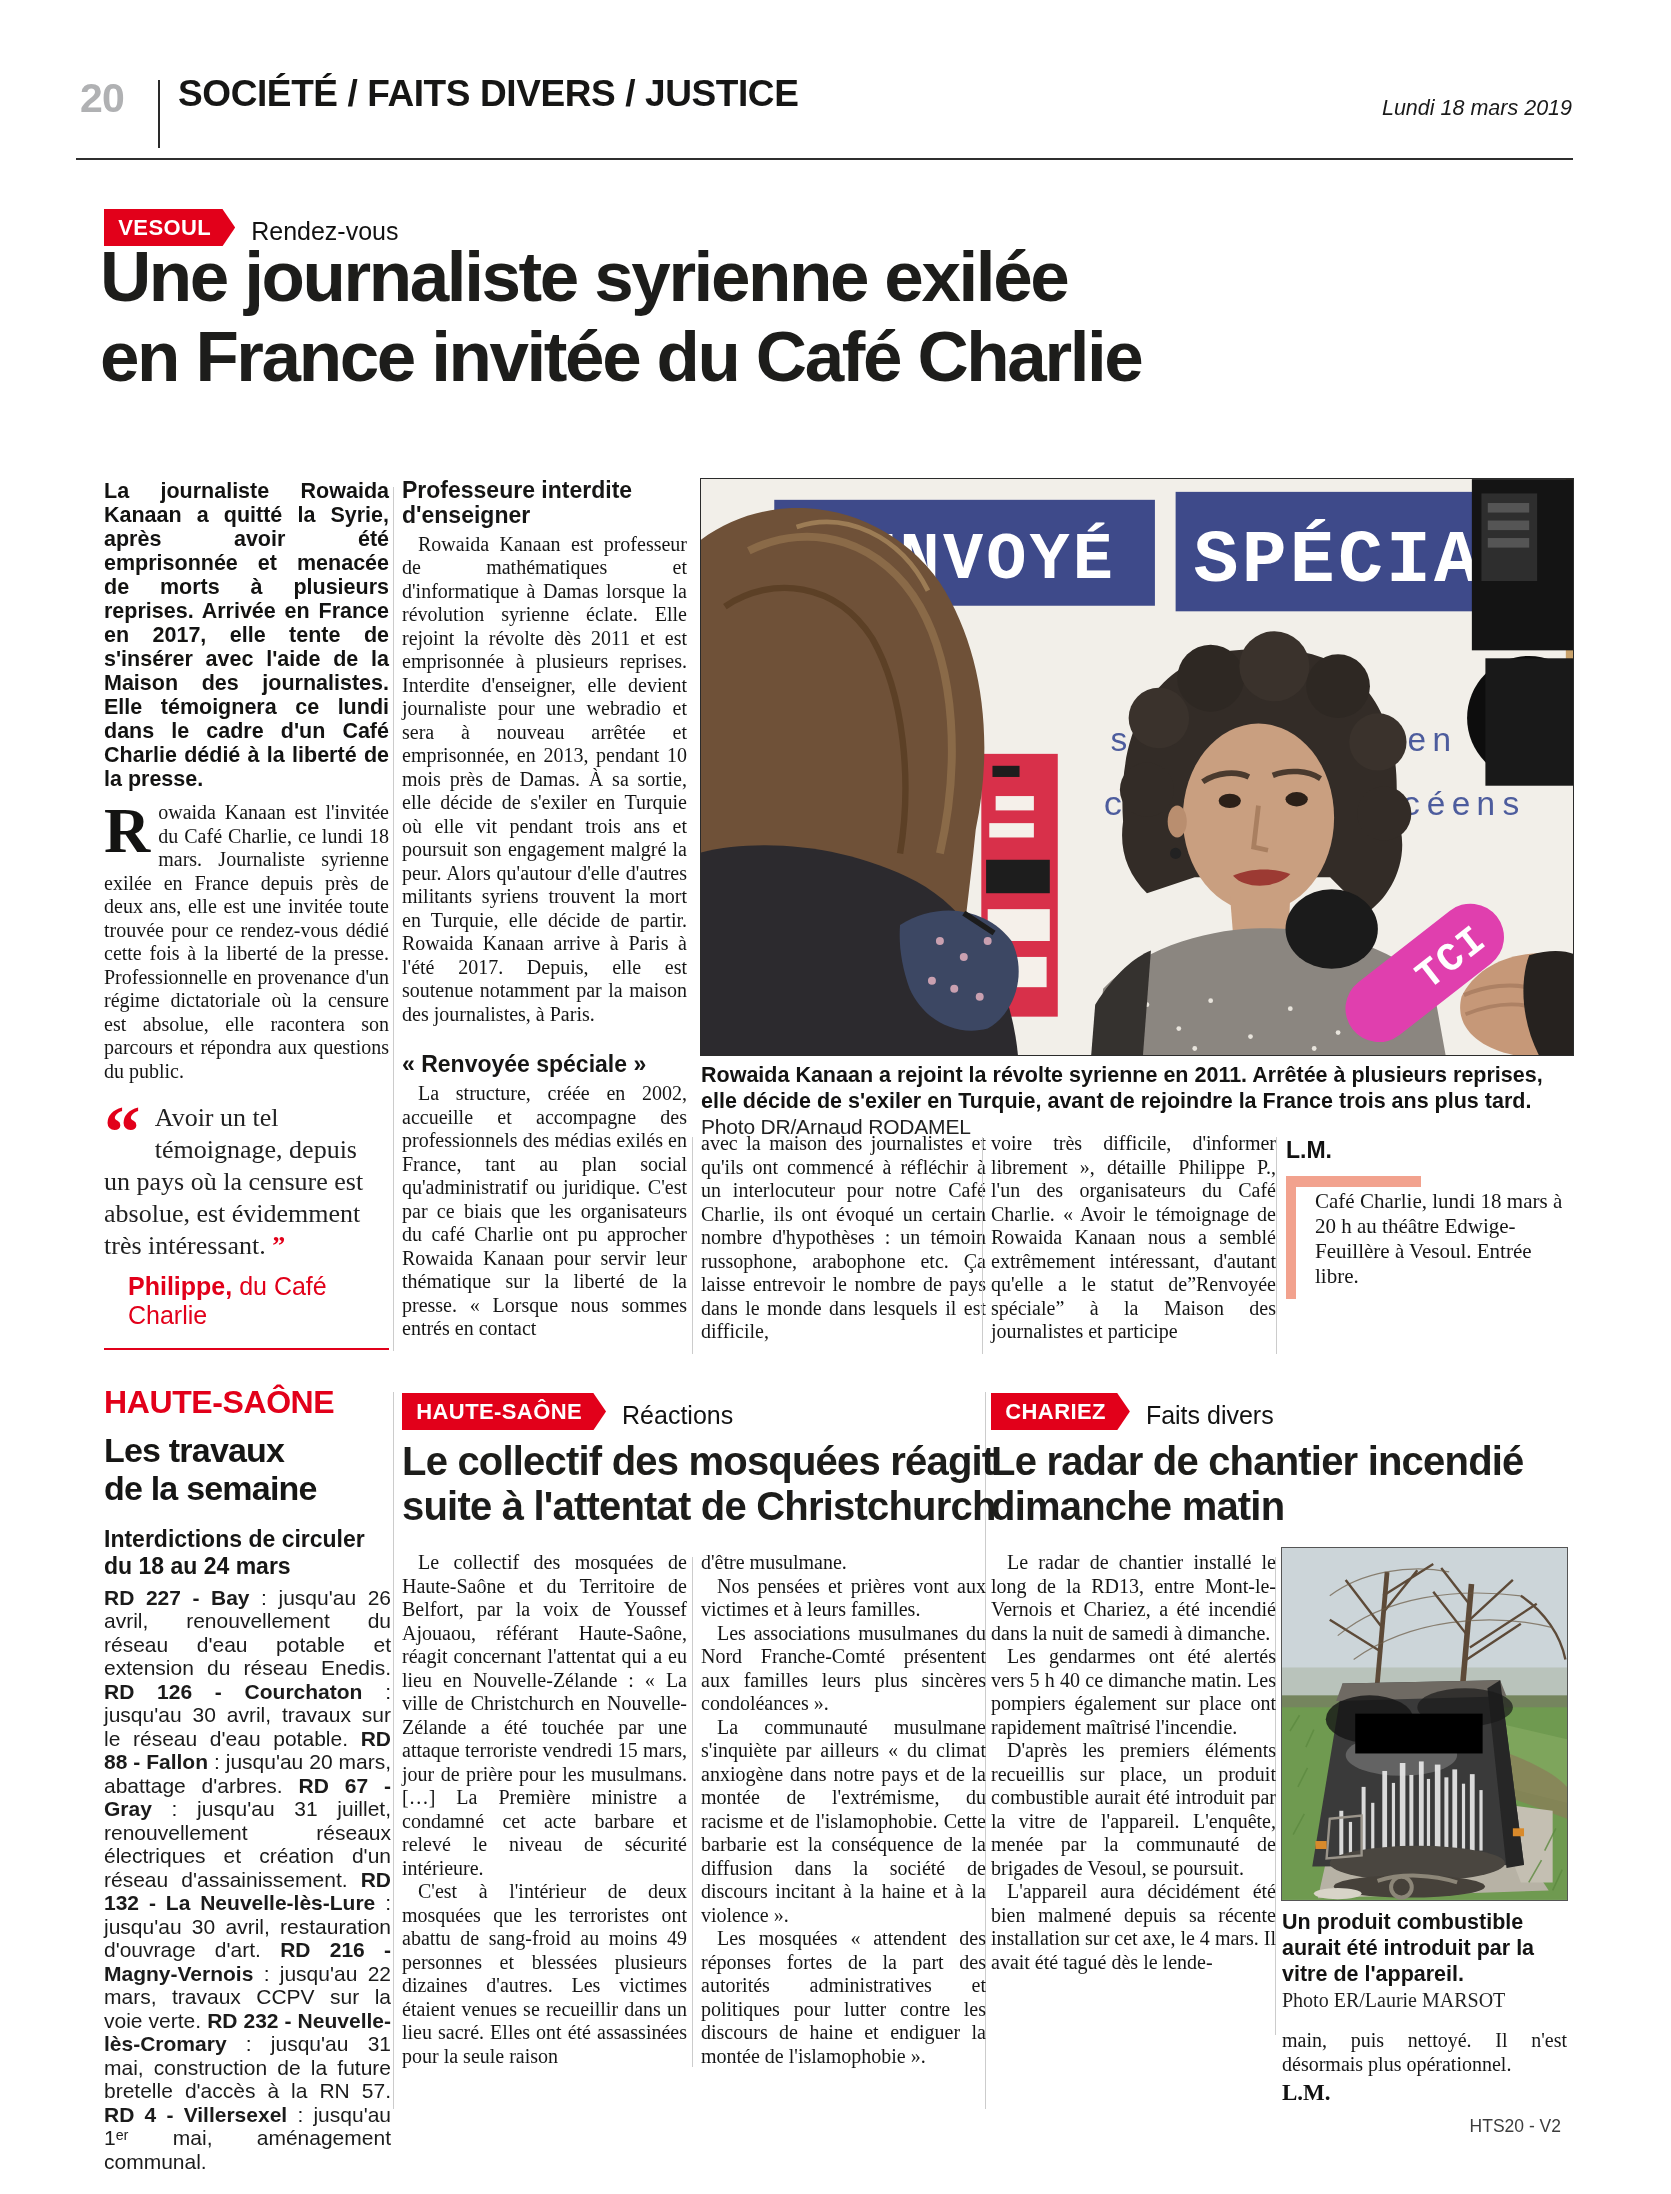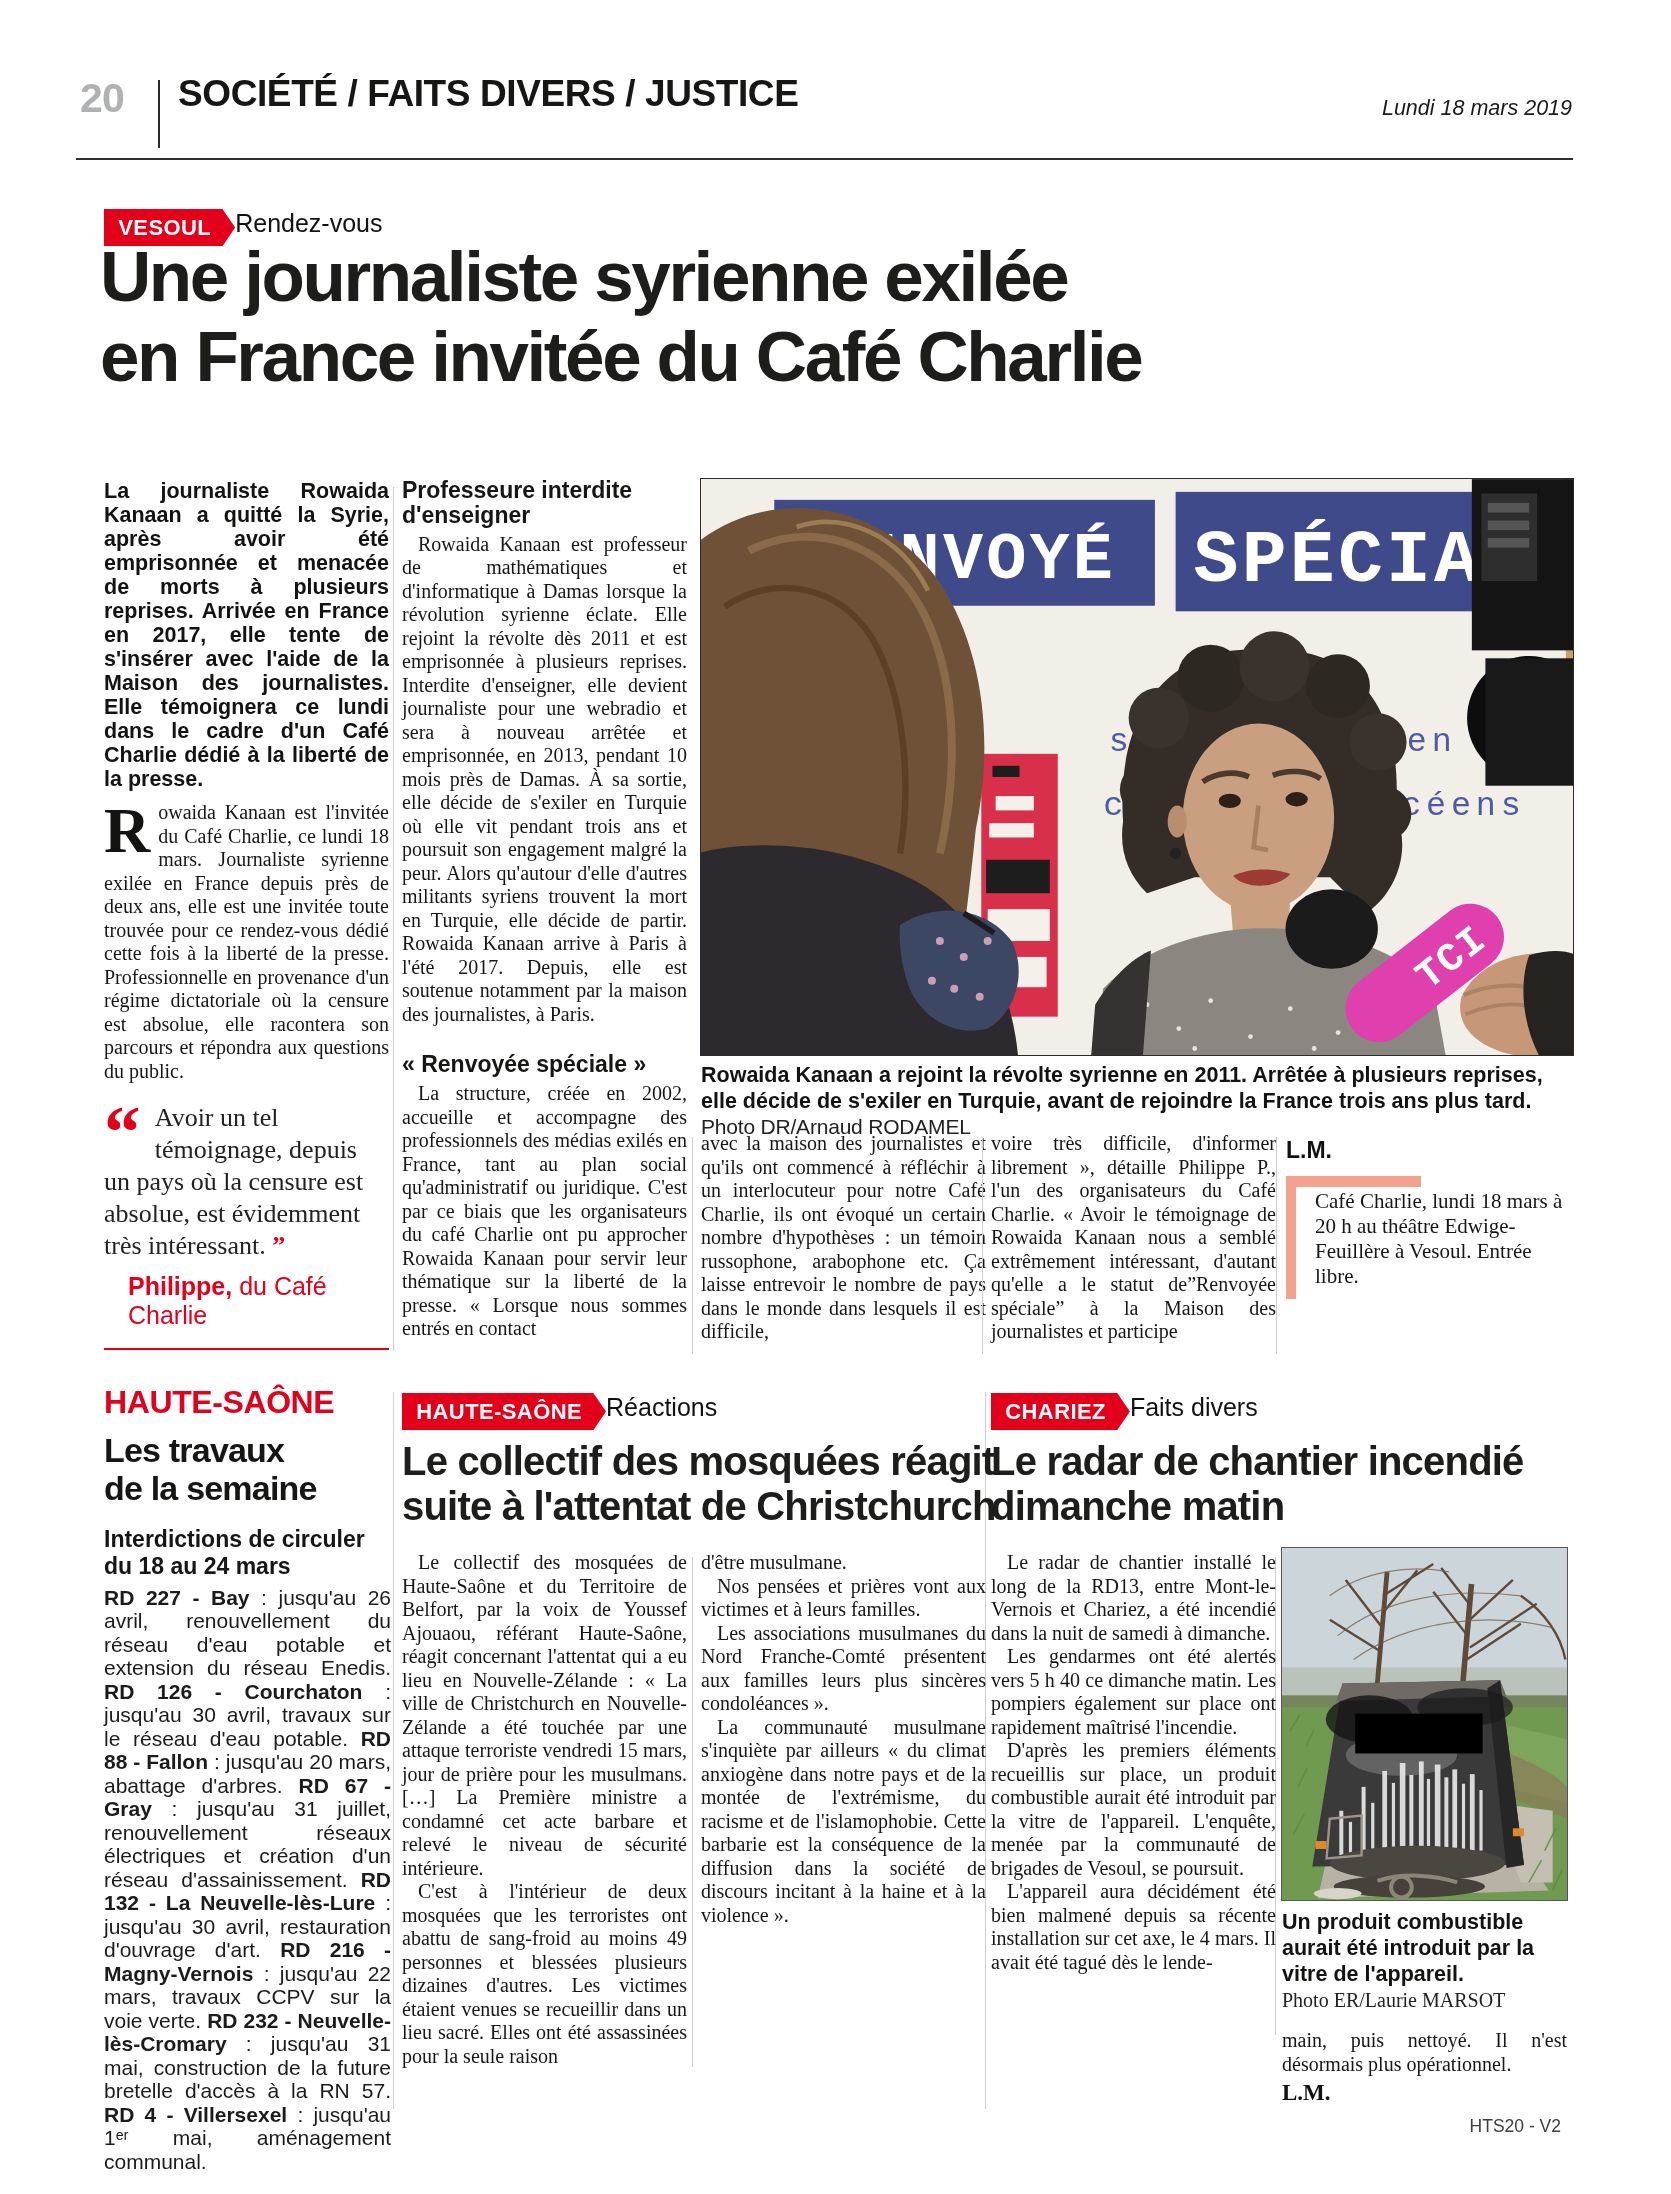"VESOUL" .tag-row { align-items: flex-start -> flex-end; gap: none -> 16px }
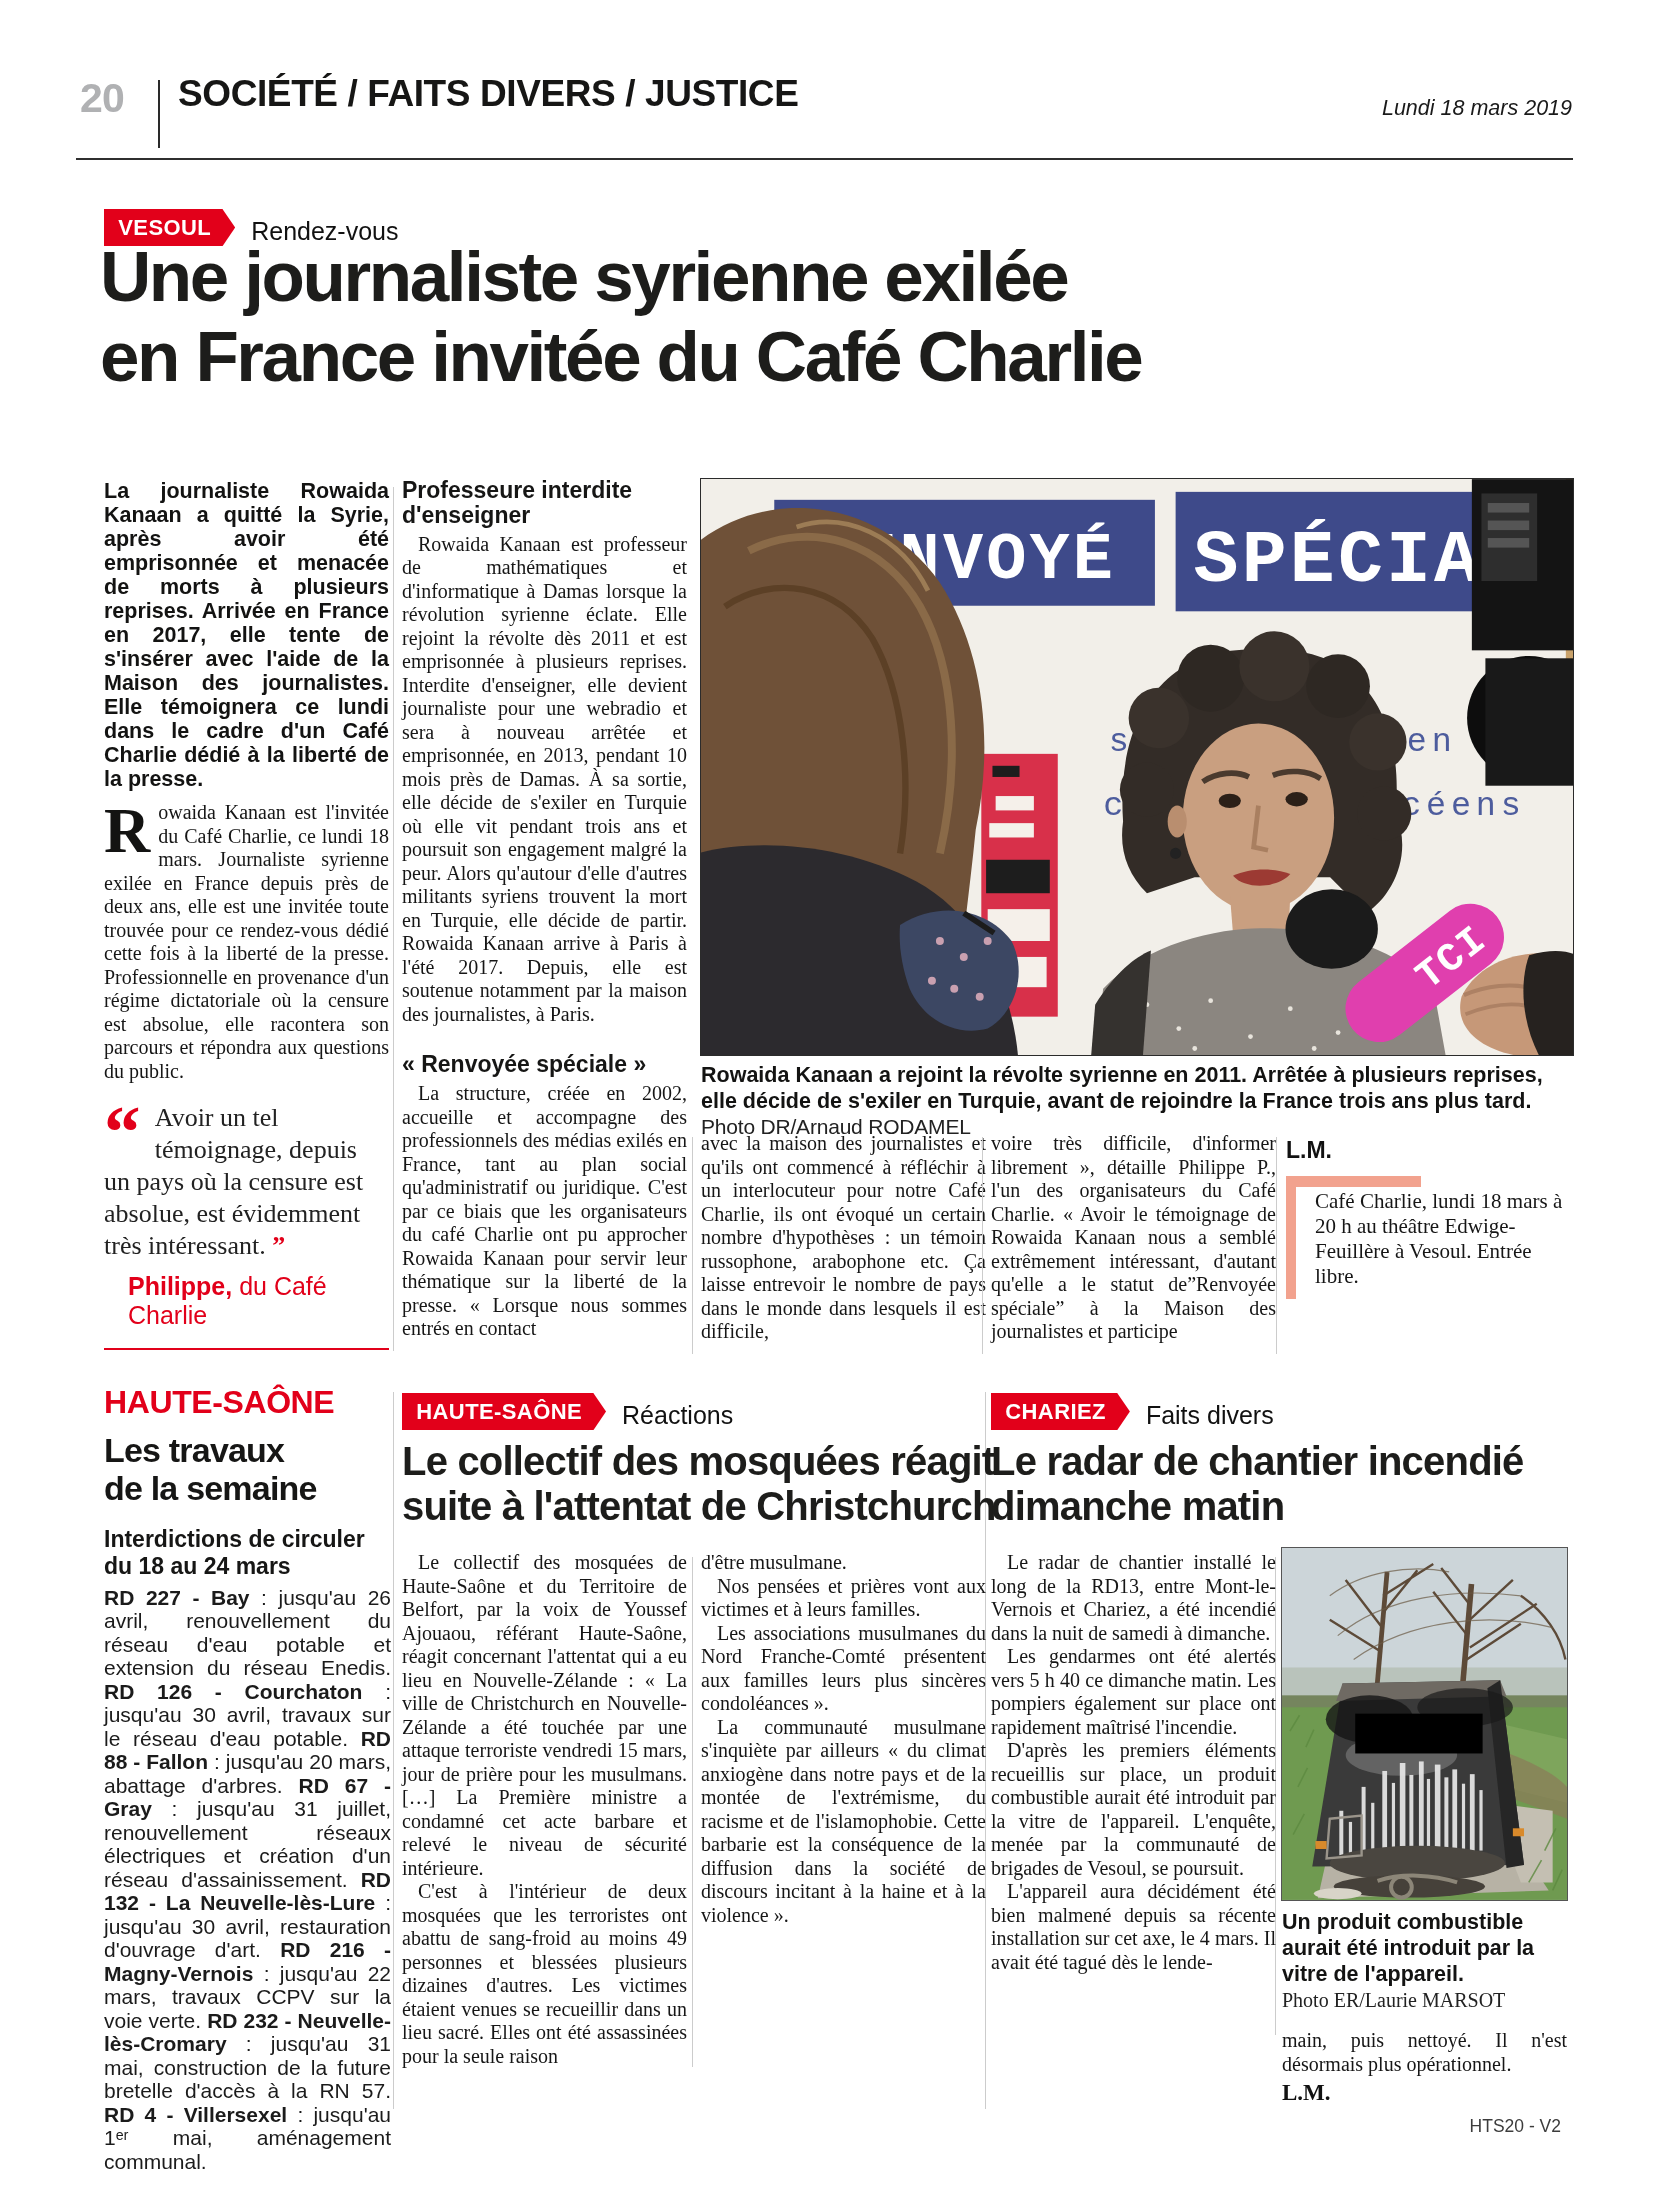"Les mosquées « attendent des" p { html: none -> <p>Les mosquées « attendent des réponses fortes de la part des autorités administratives et politiques pour lutter contre les discours de haine et endiguer la montée de l'islamophobie ».</p> }
